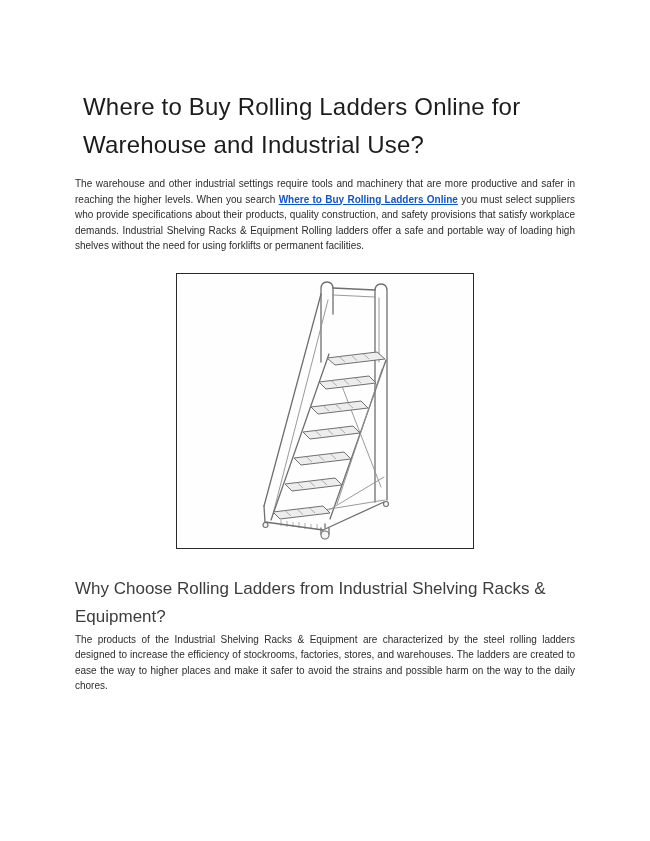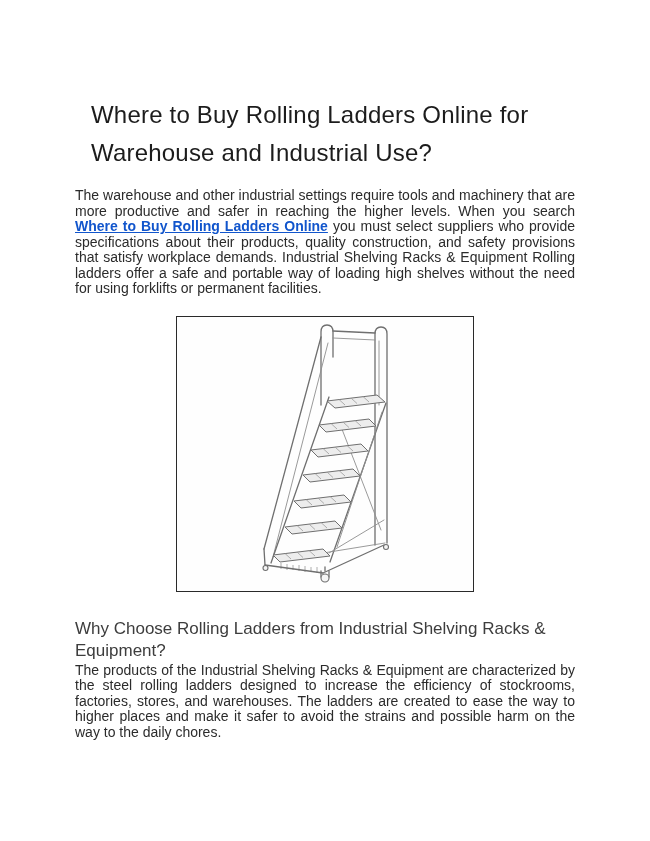"Where to Buy Rolling Ladders Online for" h1.doc-title { margin: 16px -> 8px }
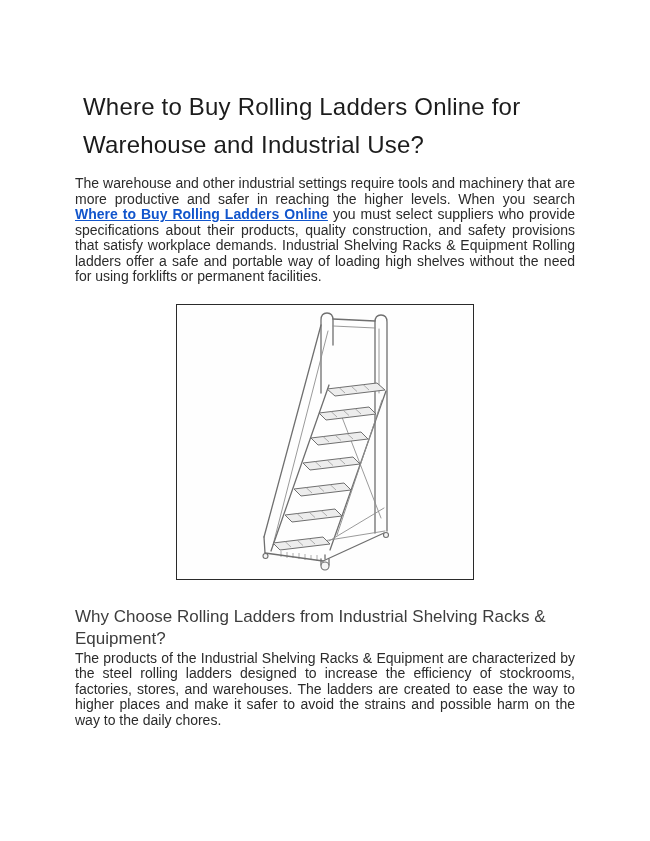"The warehouse and other industrial" p.body-text { font-size: 14px -> 10px }
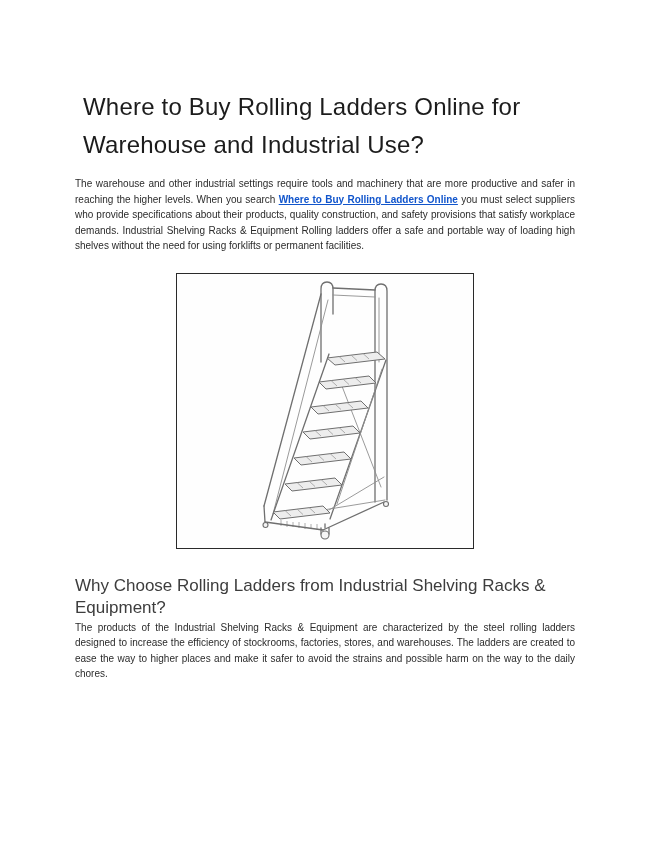"Why Choose Rolling Ladders from" h2.section-heading { line-height: 22px -> 28px }
